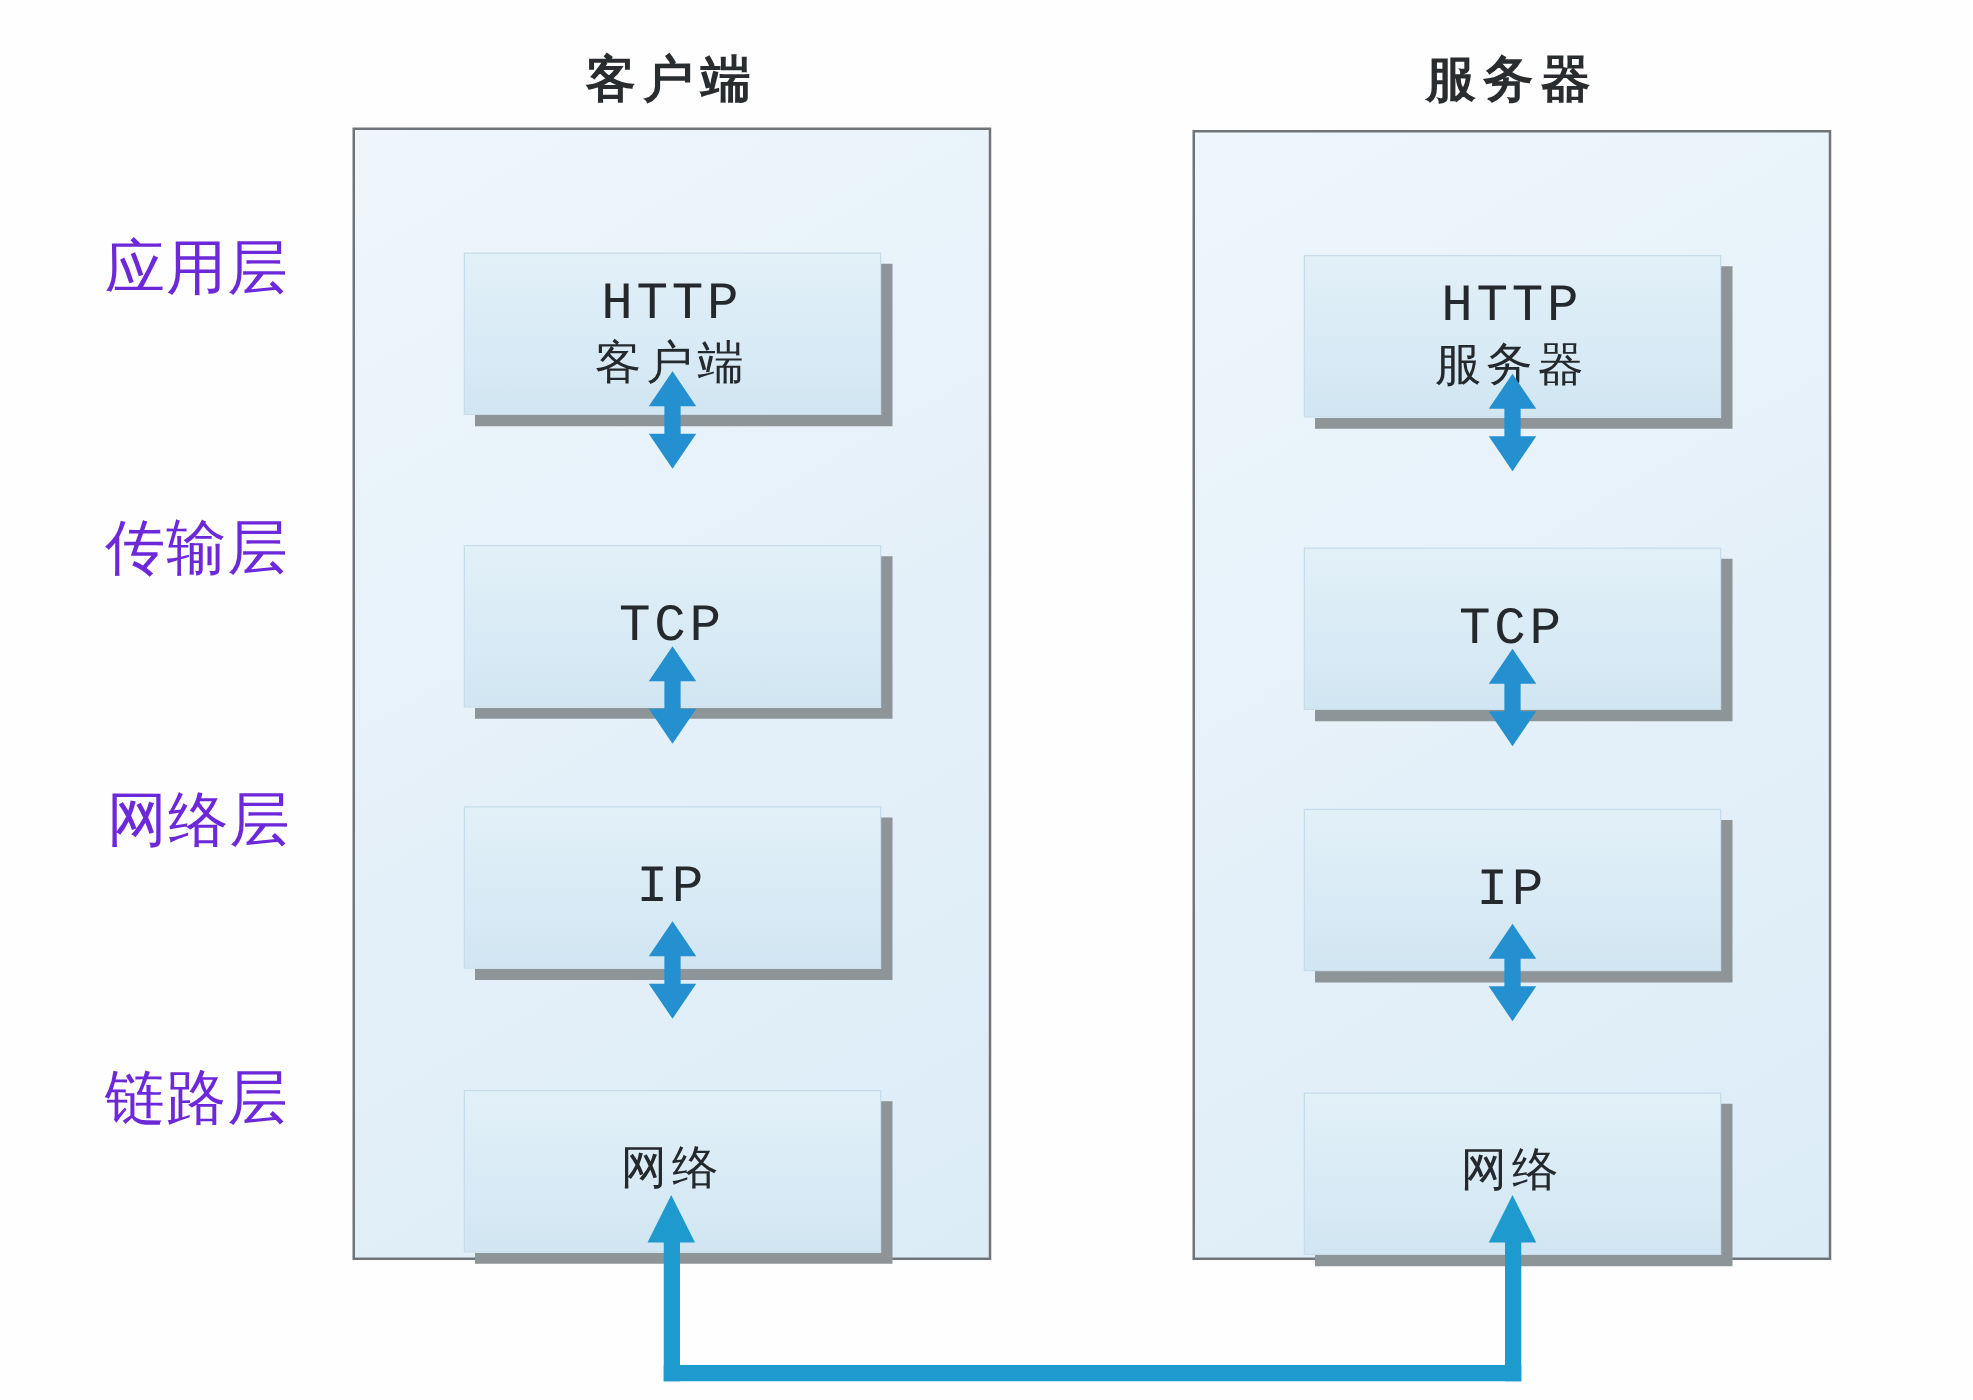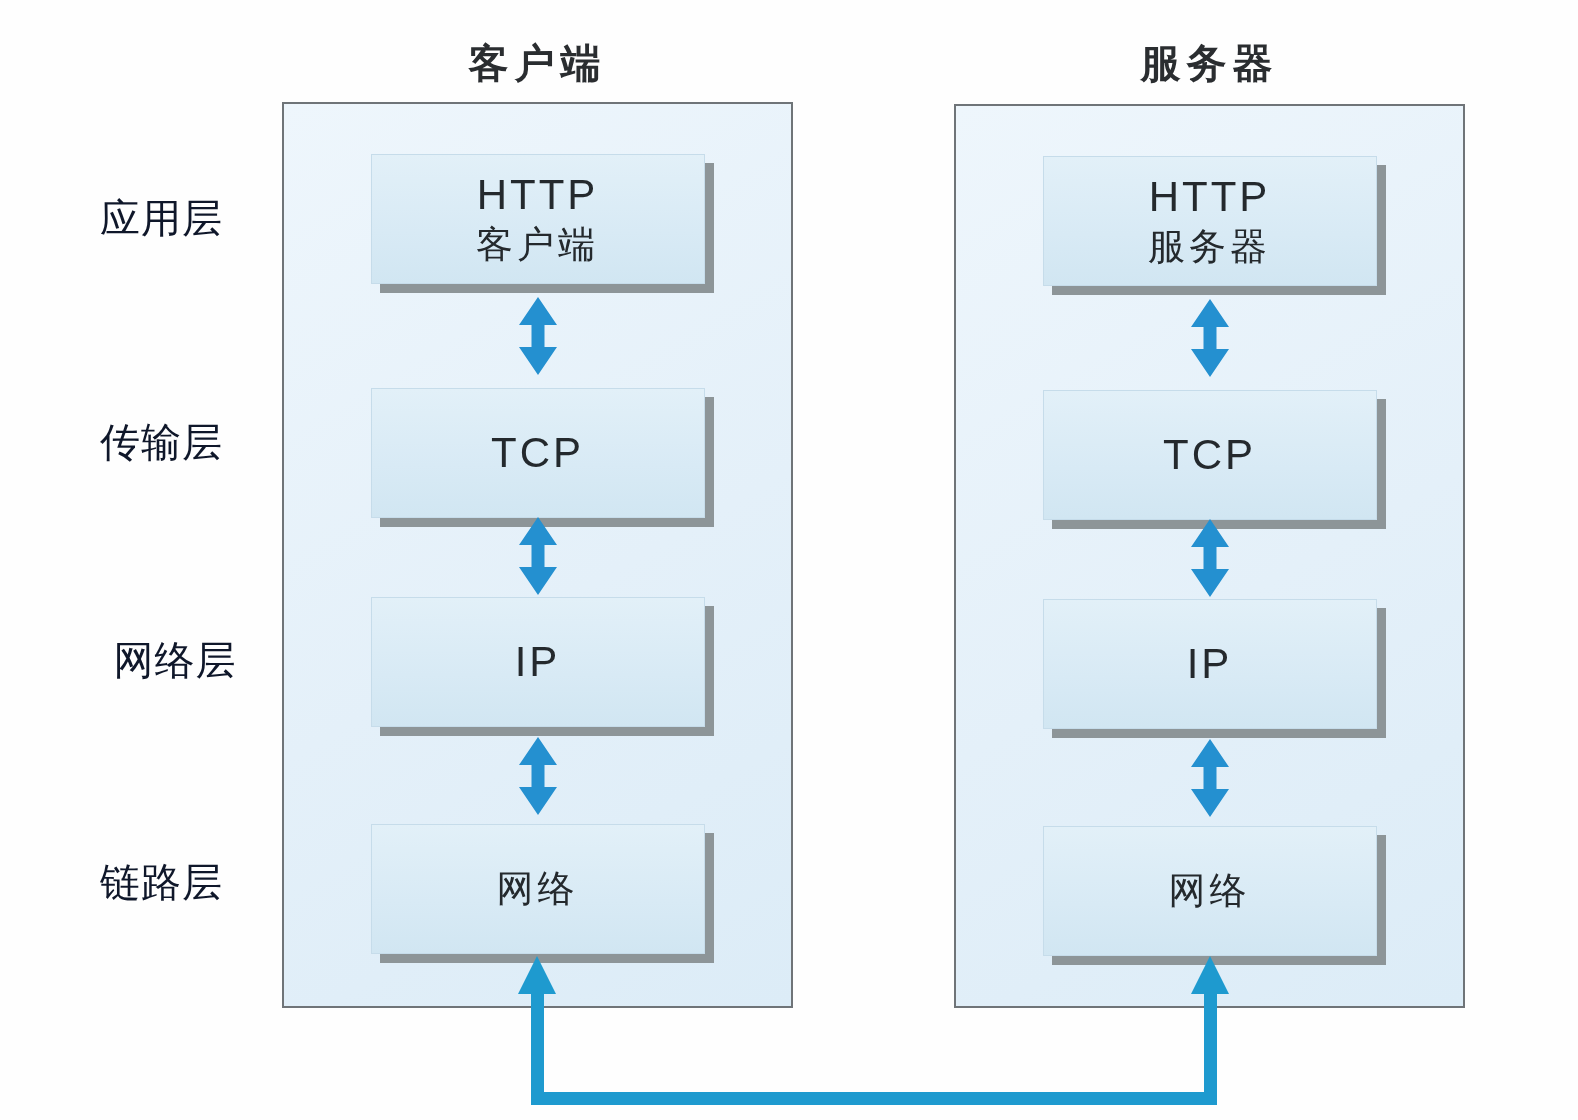"客户端" .canvas { font-family: Liberation Sans, sans-serif -> Liberation Mono, monospace }
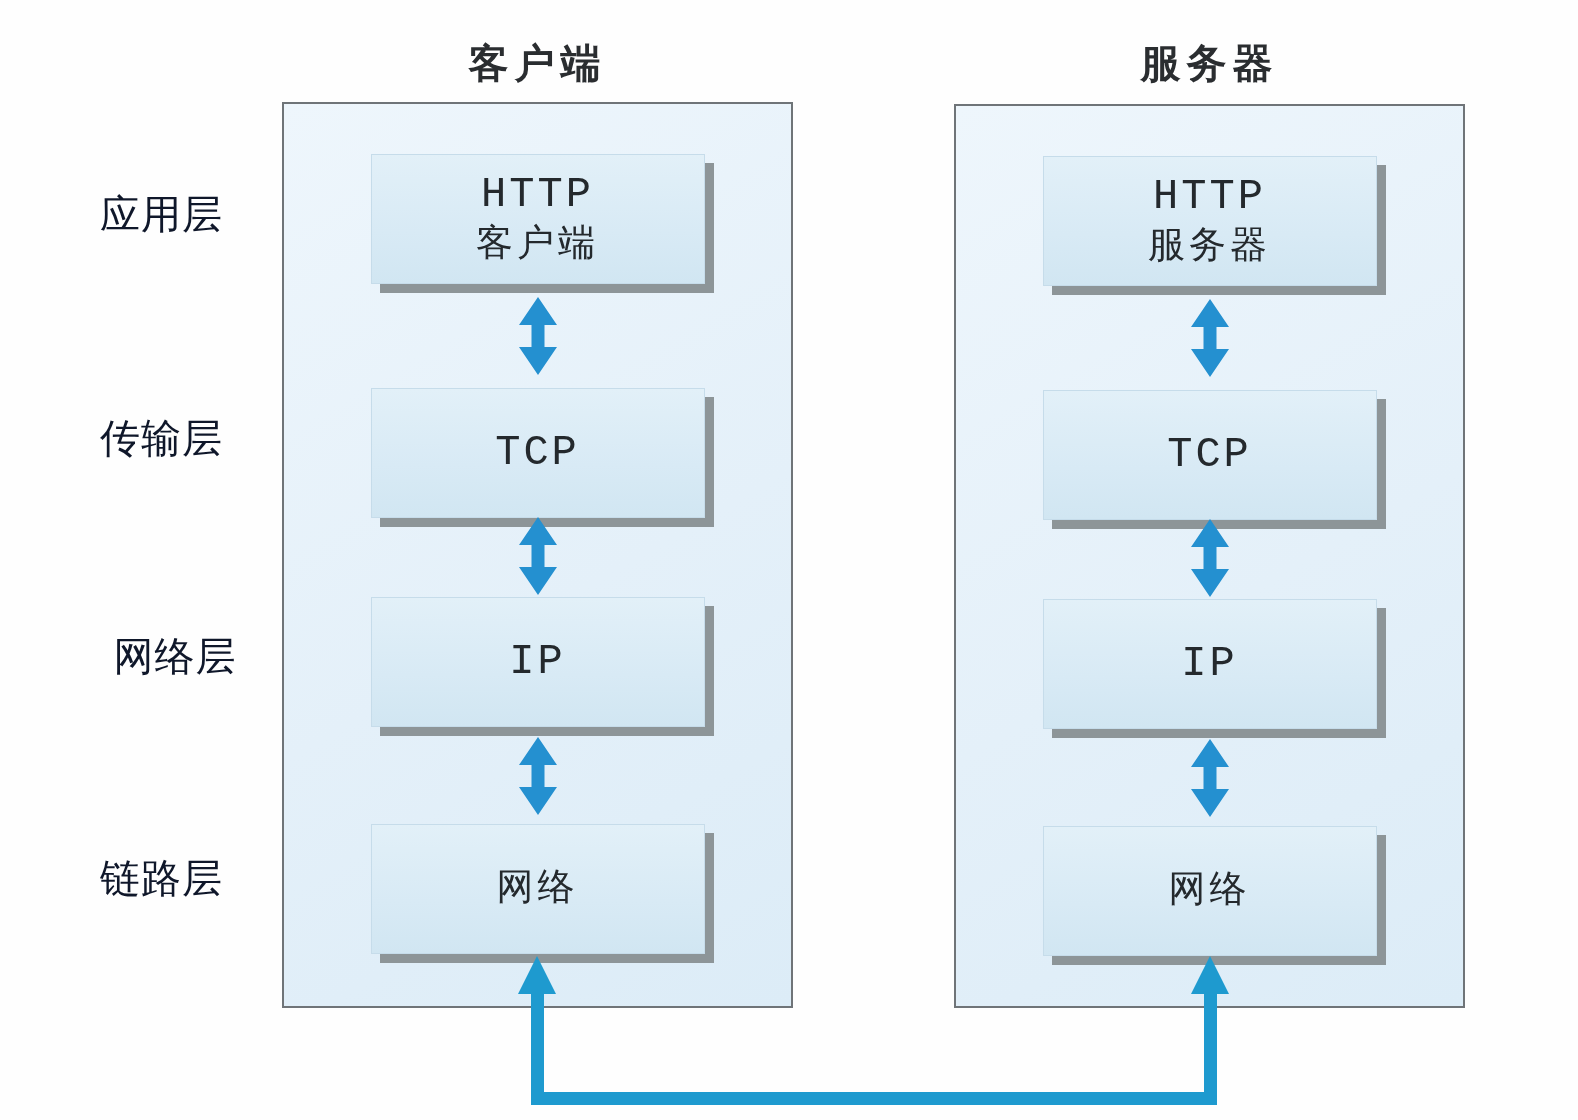"应用层" .layer-label { color: #0f172a -> #6d28d9; font-size: 40px -> 48px; left: 100px -> 84px }
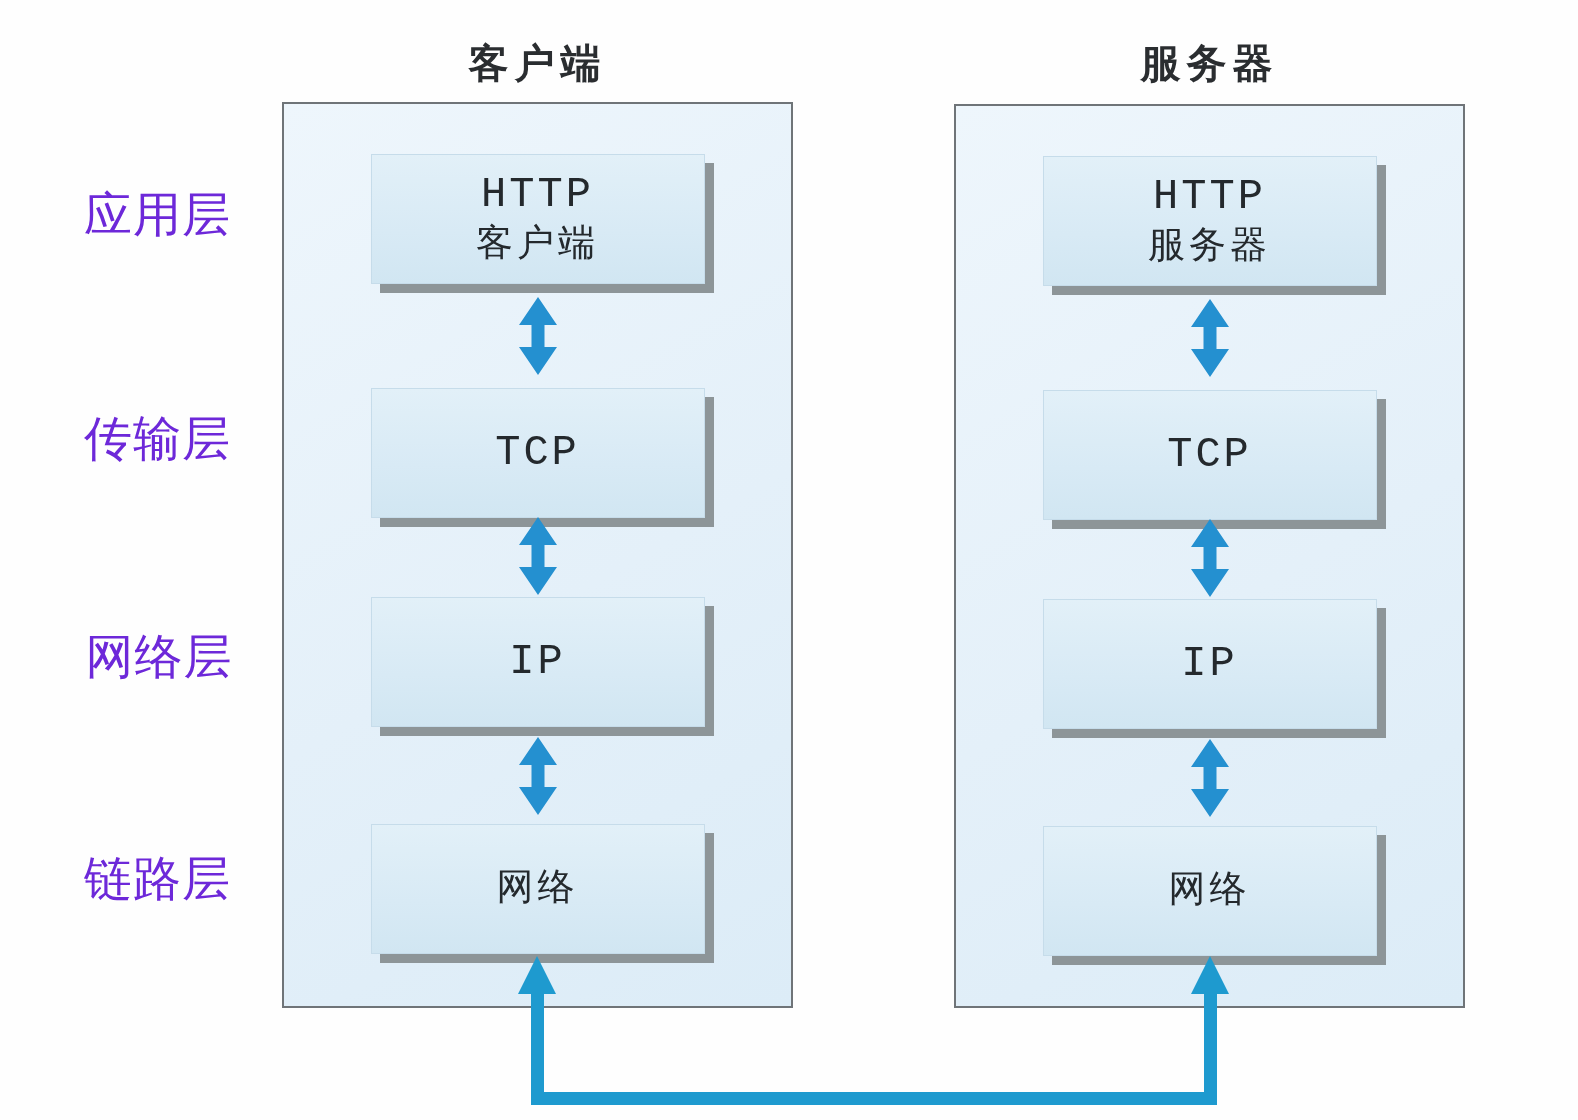"HTTP" .proto-box { margin-top: none -> 48px }
